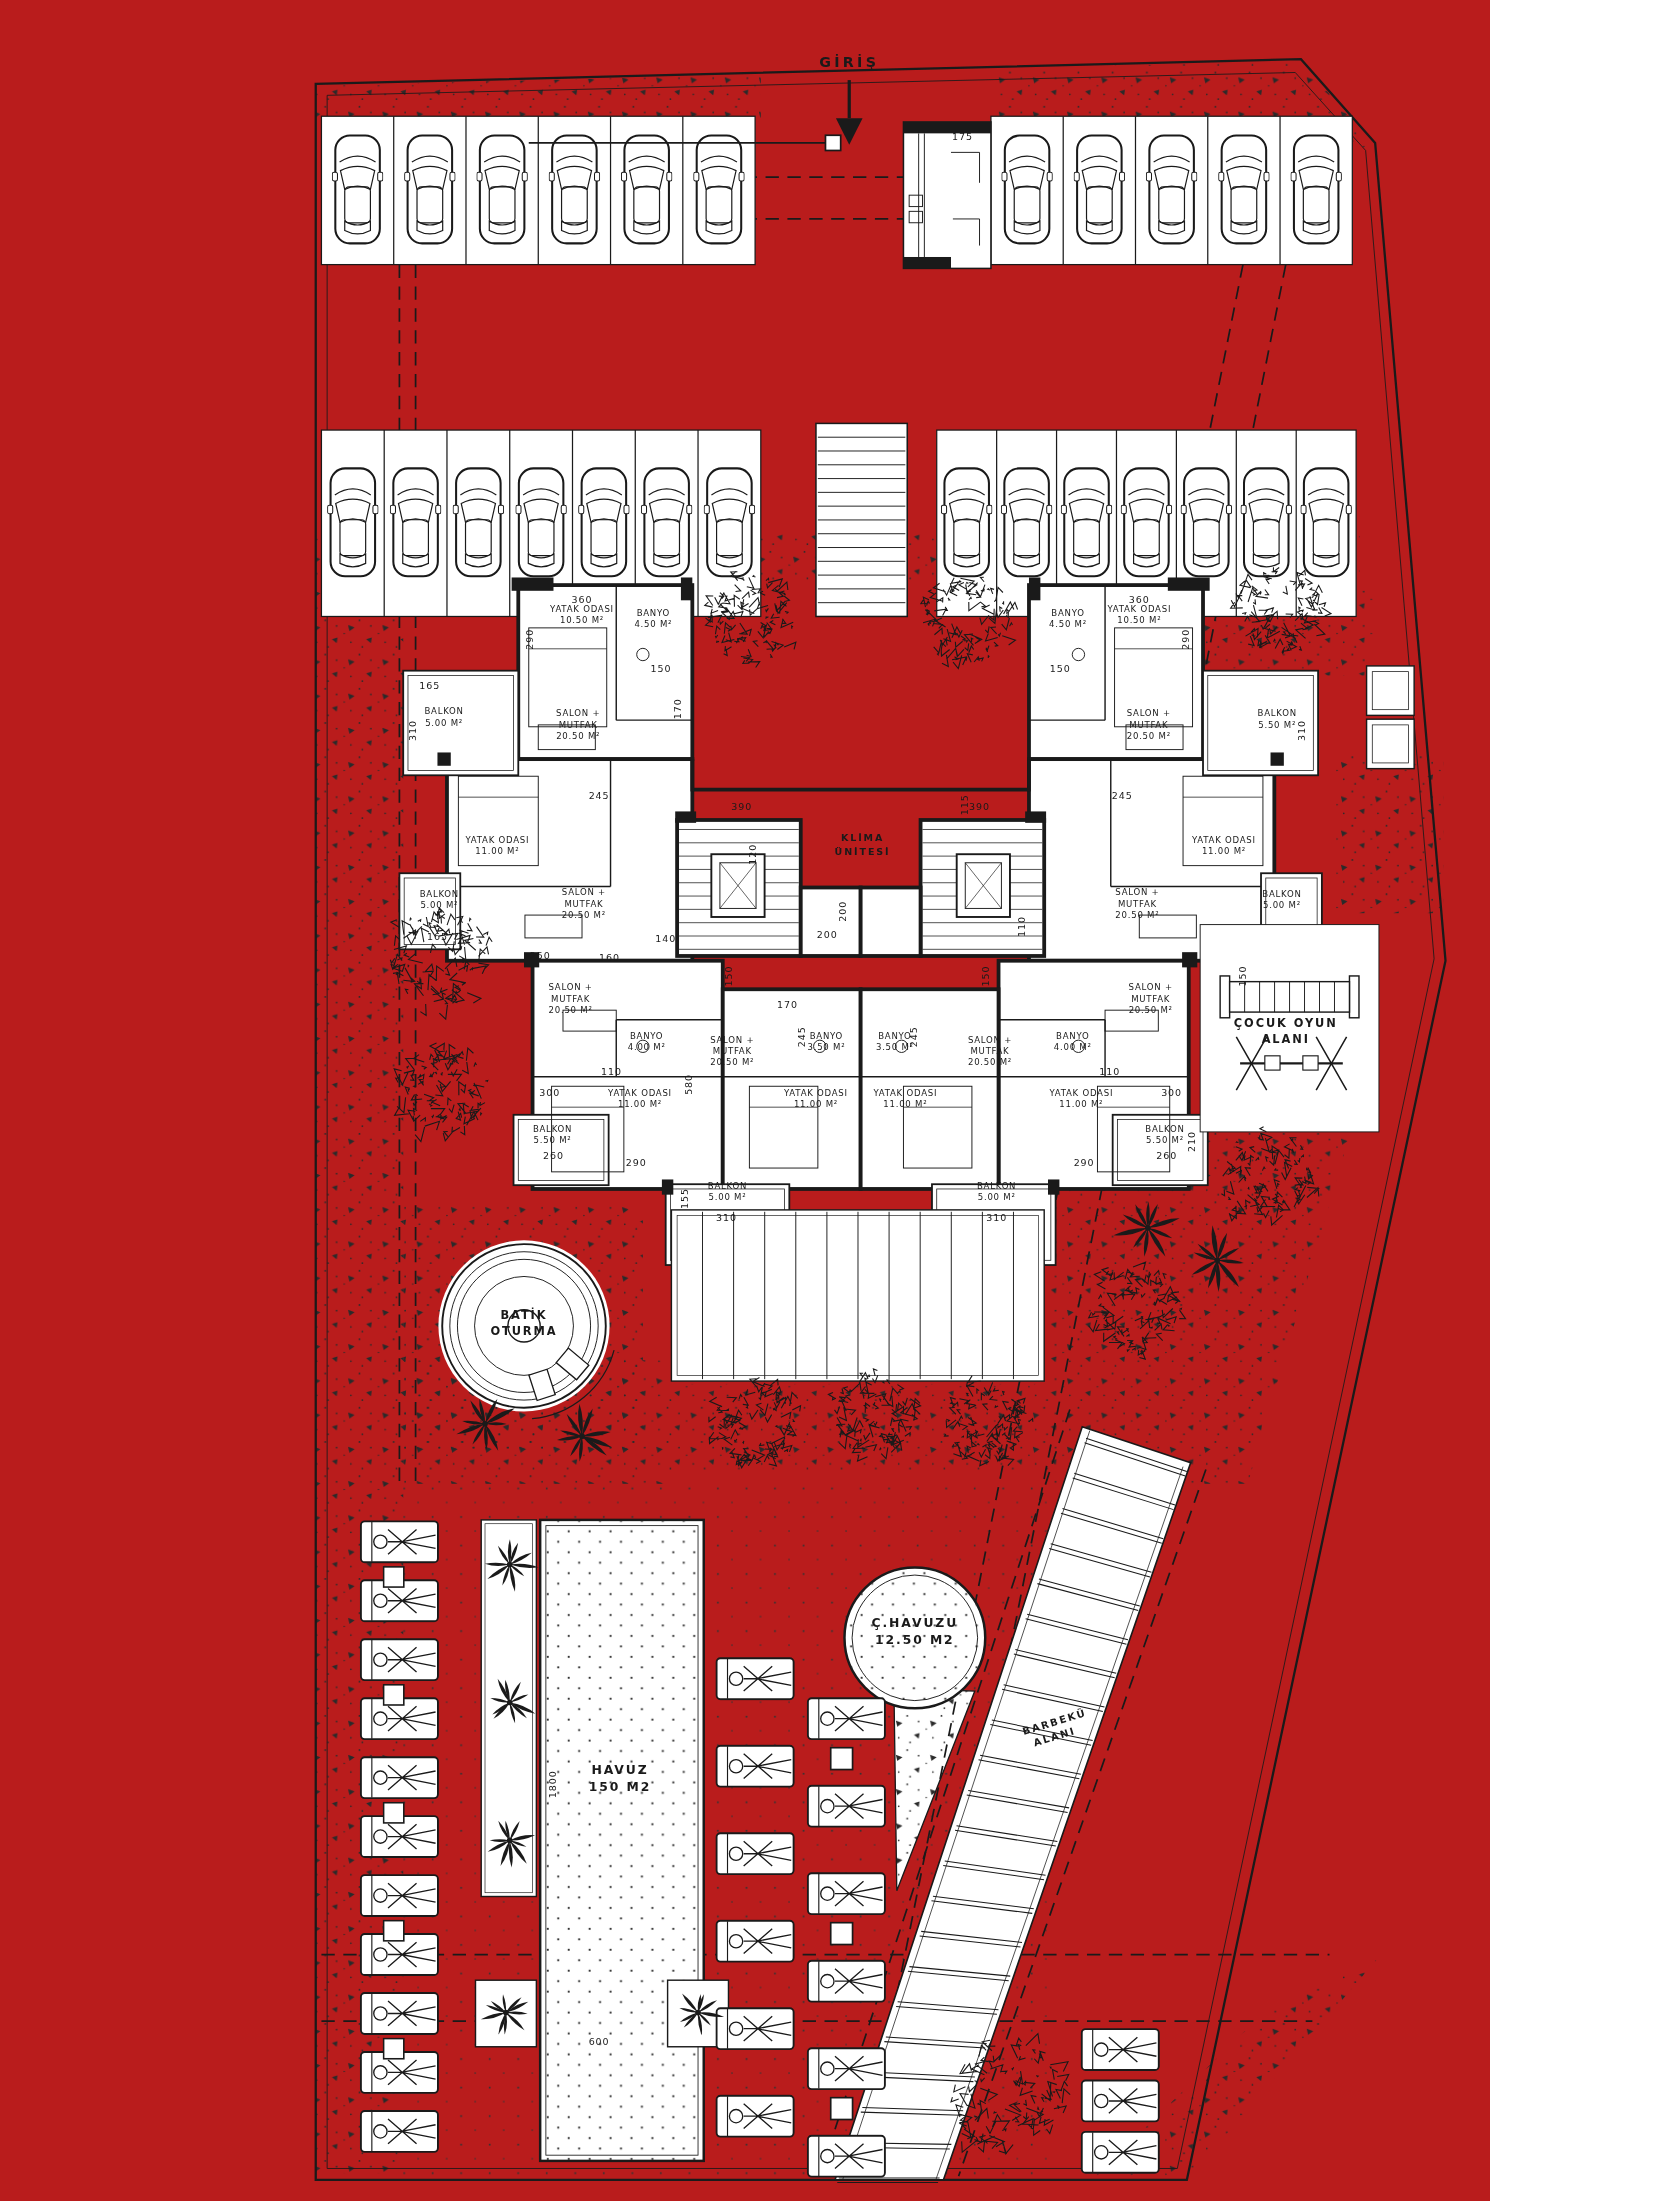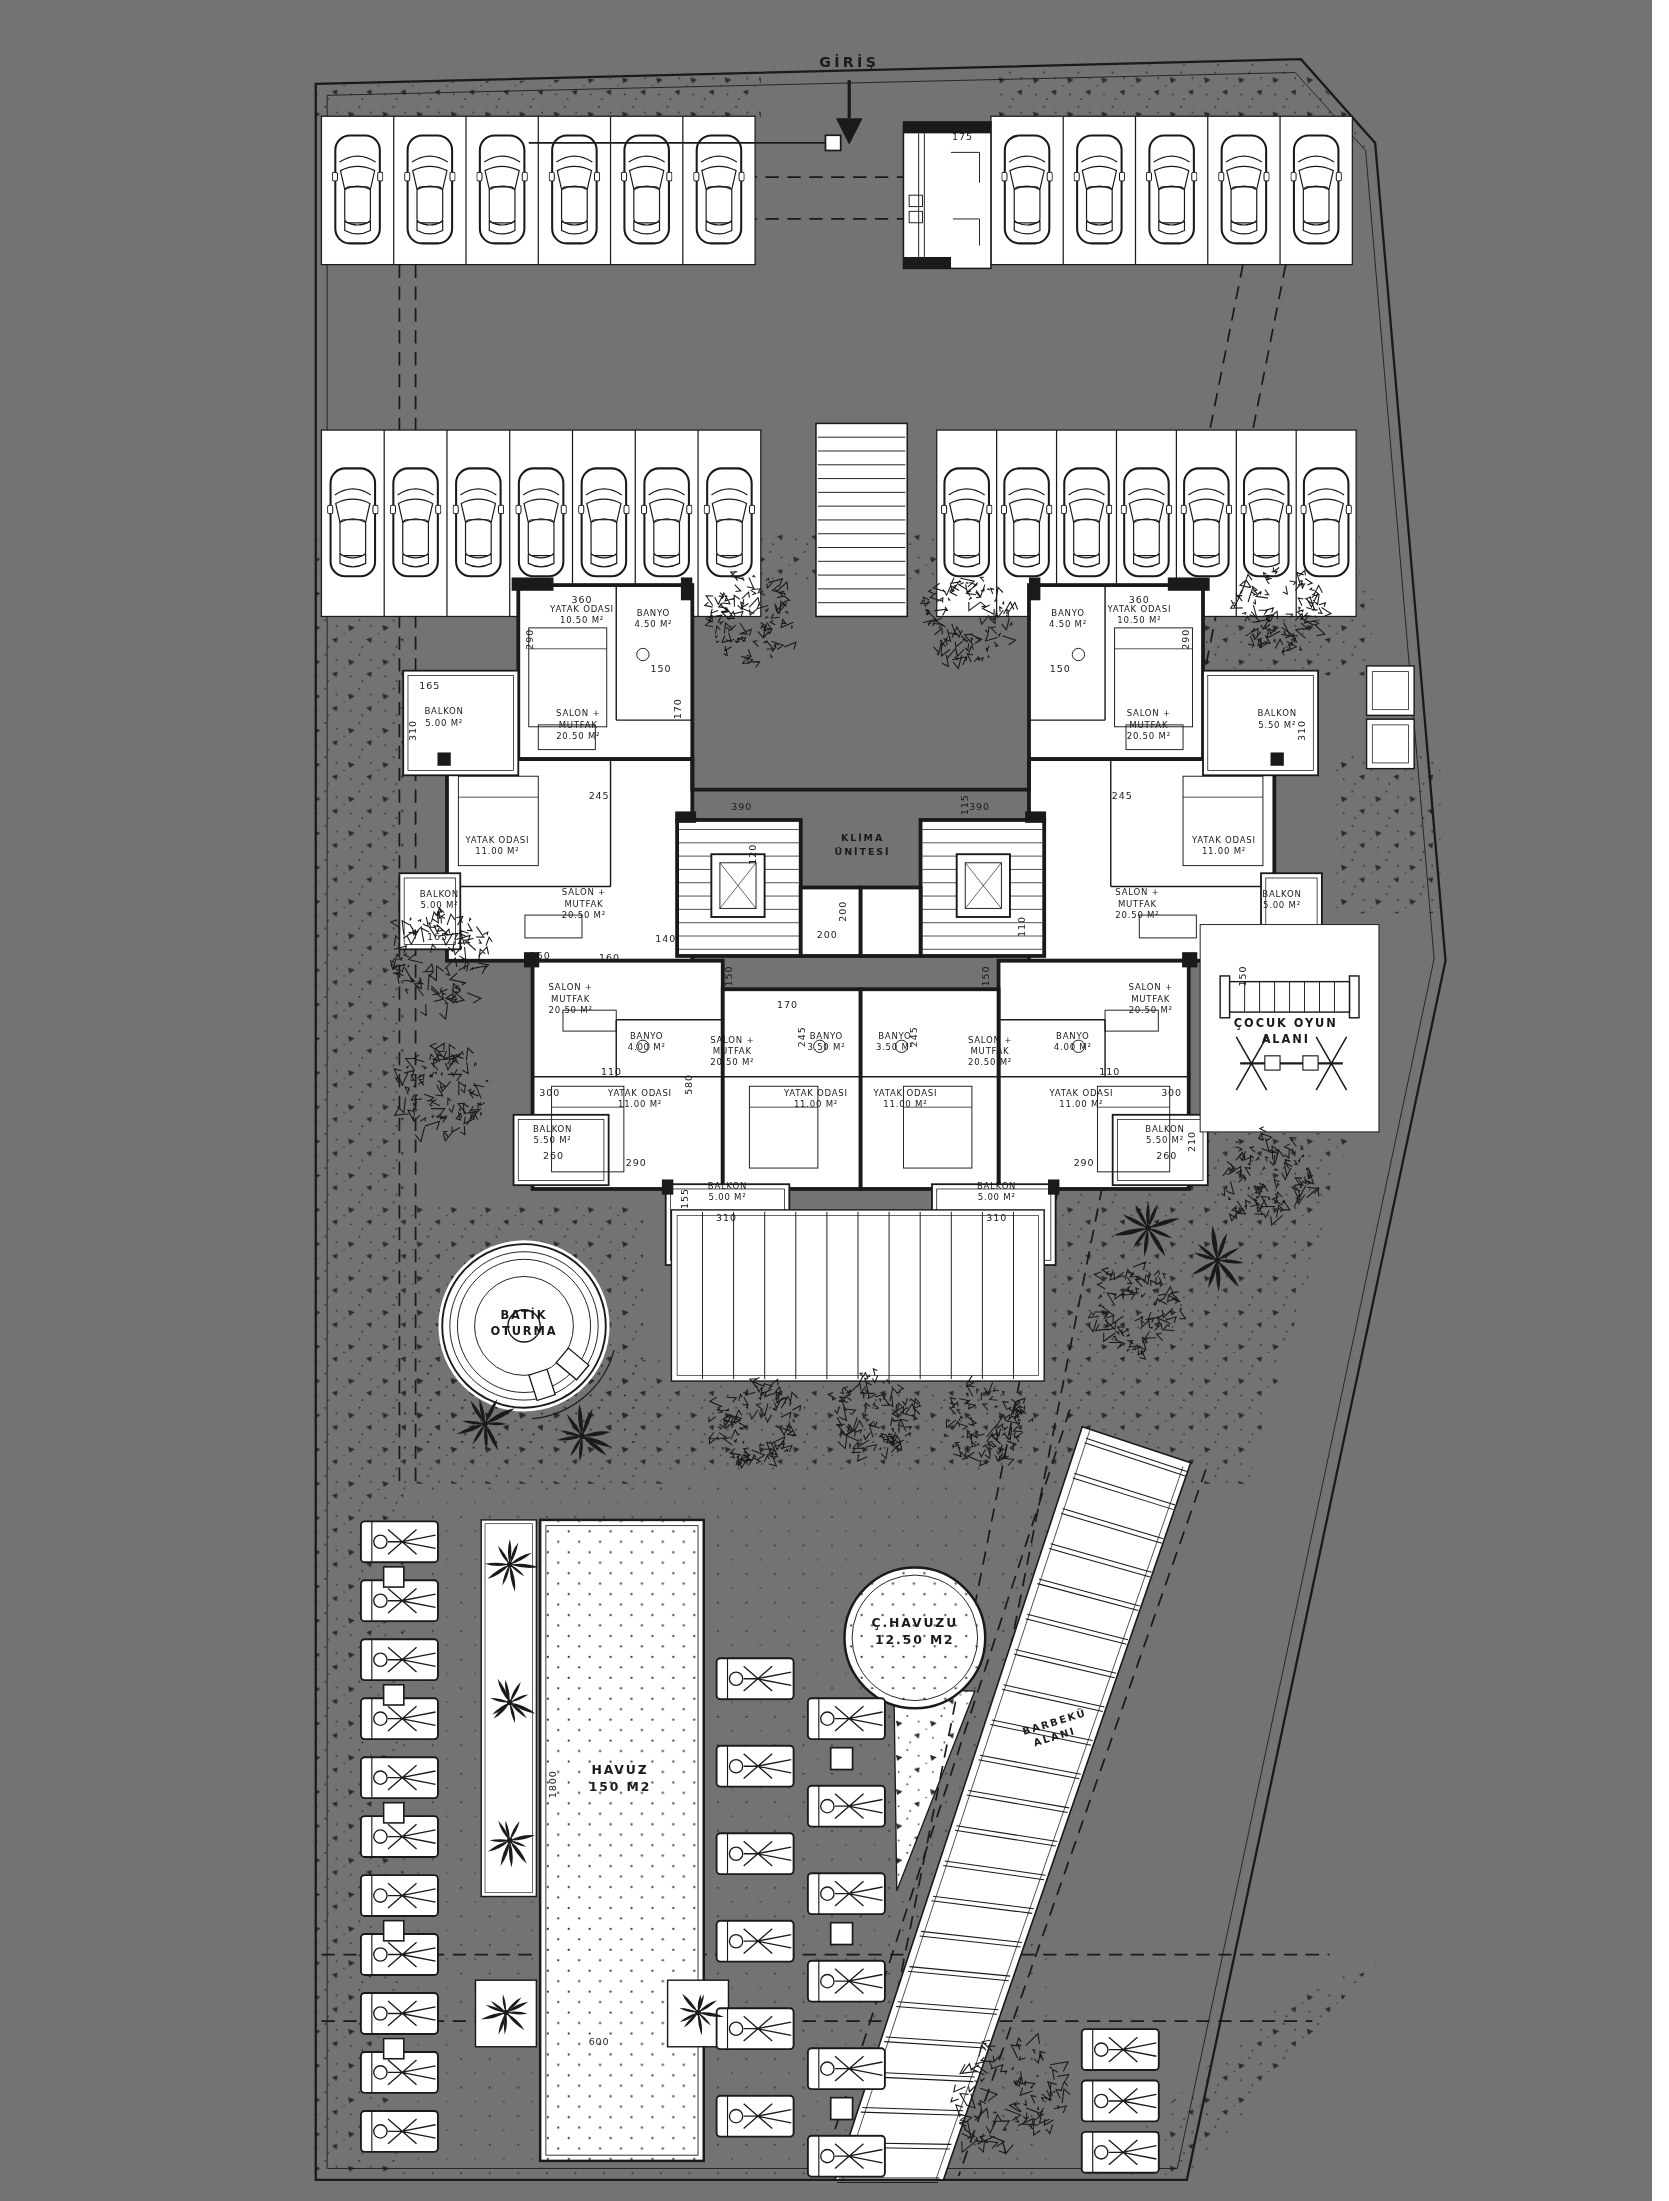"GİRİŞ" .sheet { background: #737373 -> #b91c1c; width: 1652px -> 1490px }
